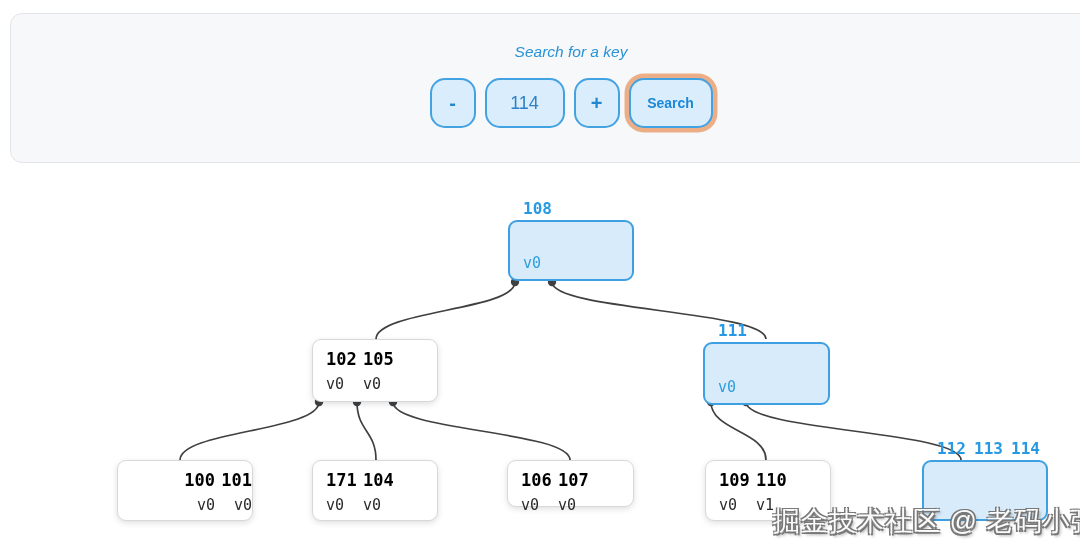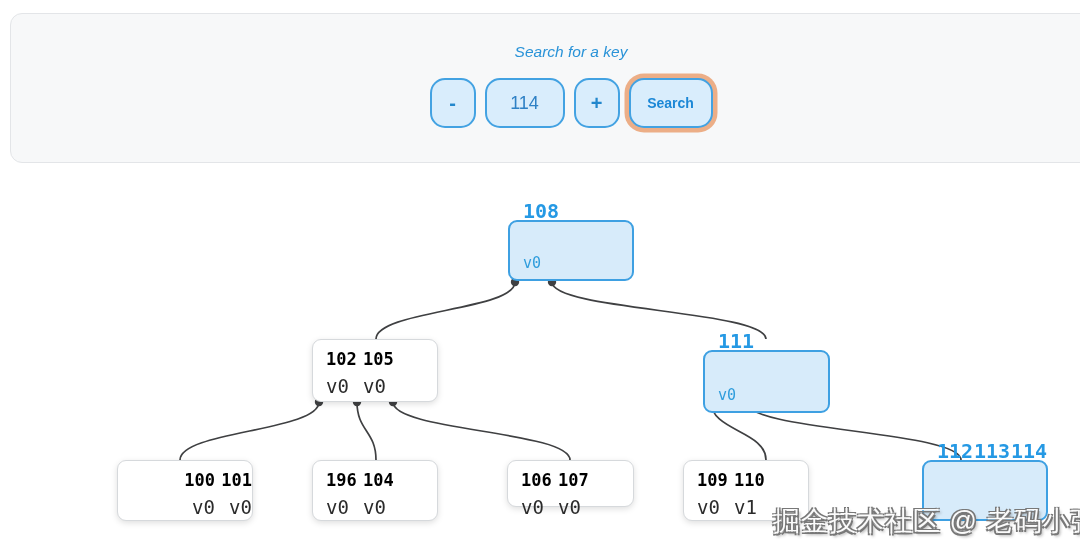"108" .keys.above { font-size: 20px -> 16px }
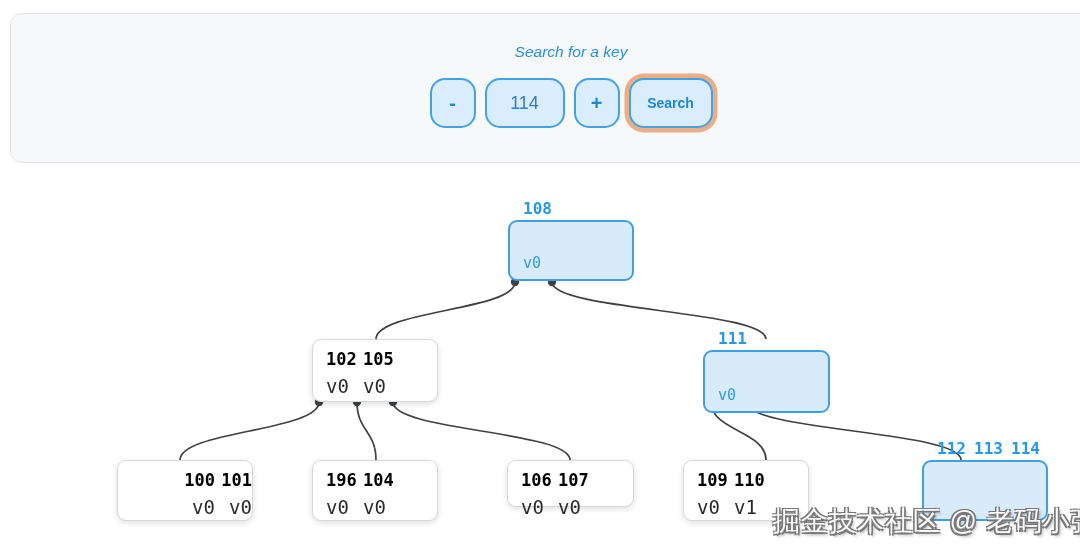"111" div.node { top: 350px -> 342px }
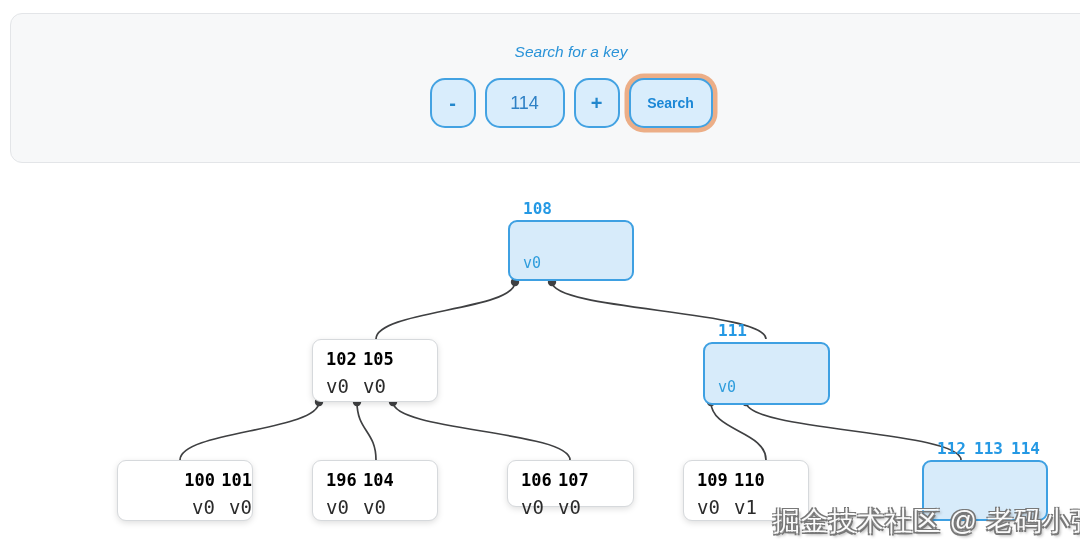"v0 v0" .node.plain .vals { font-size: 19px -> 15px }
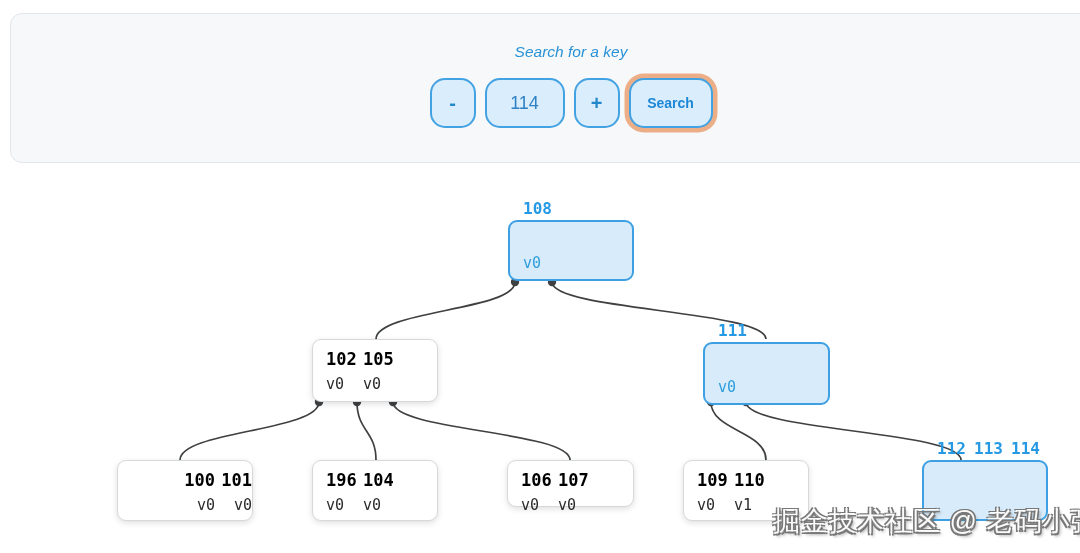"196" span.cell { text: 196 -> 171 }
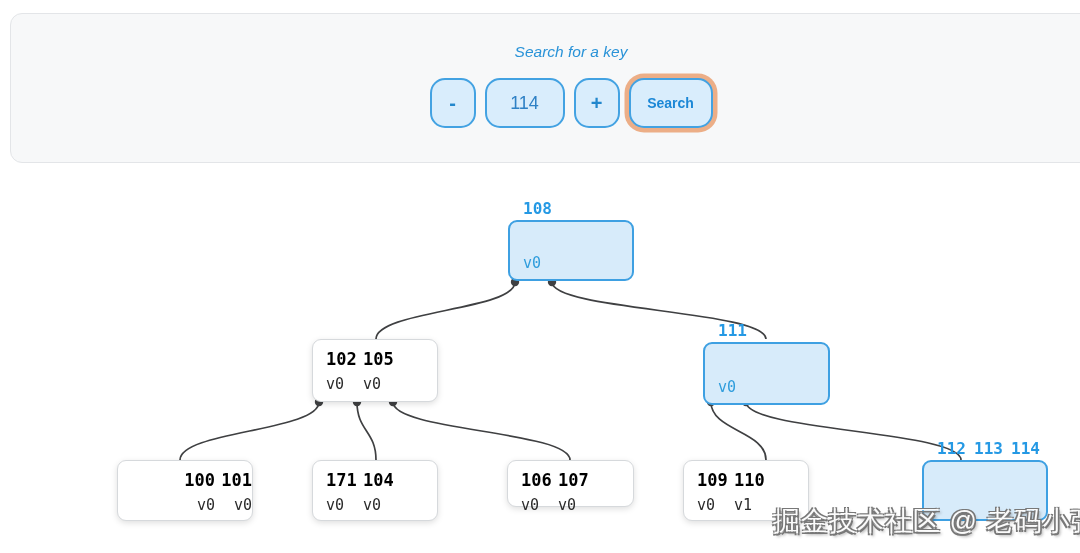"109 110" div.node { left: 683px -> 705px }
